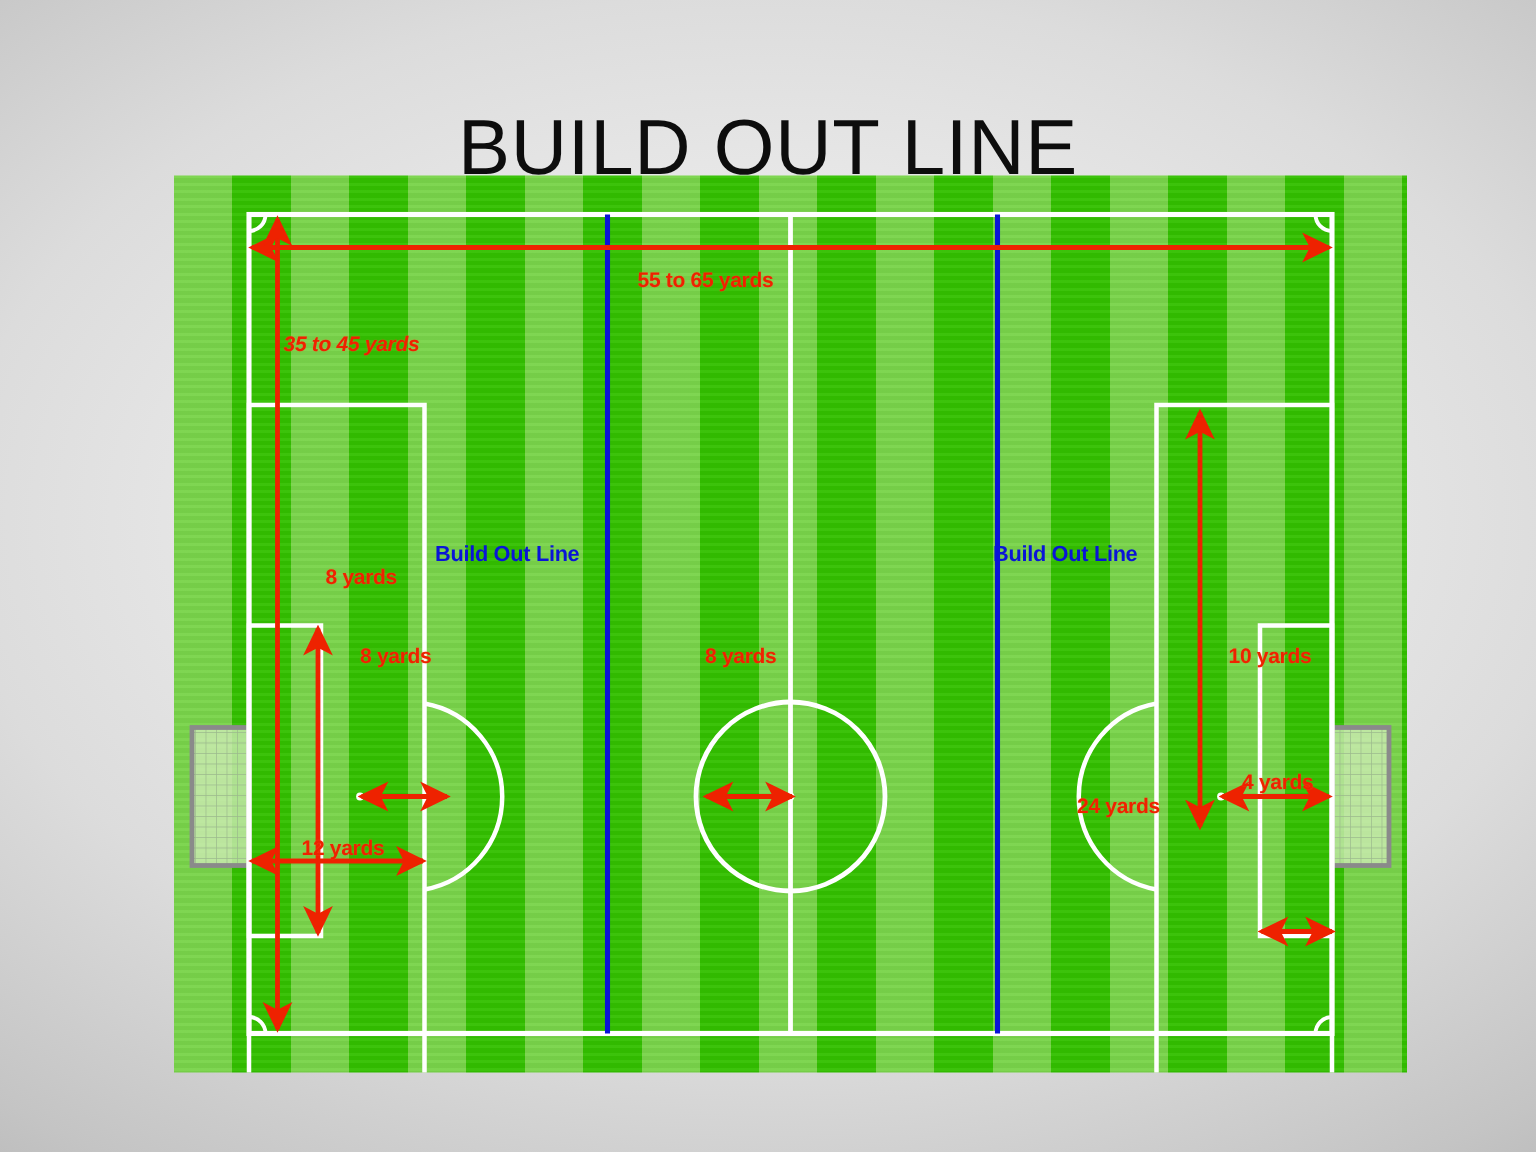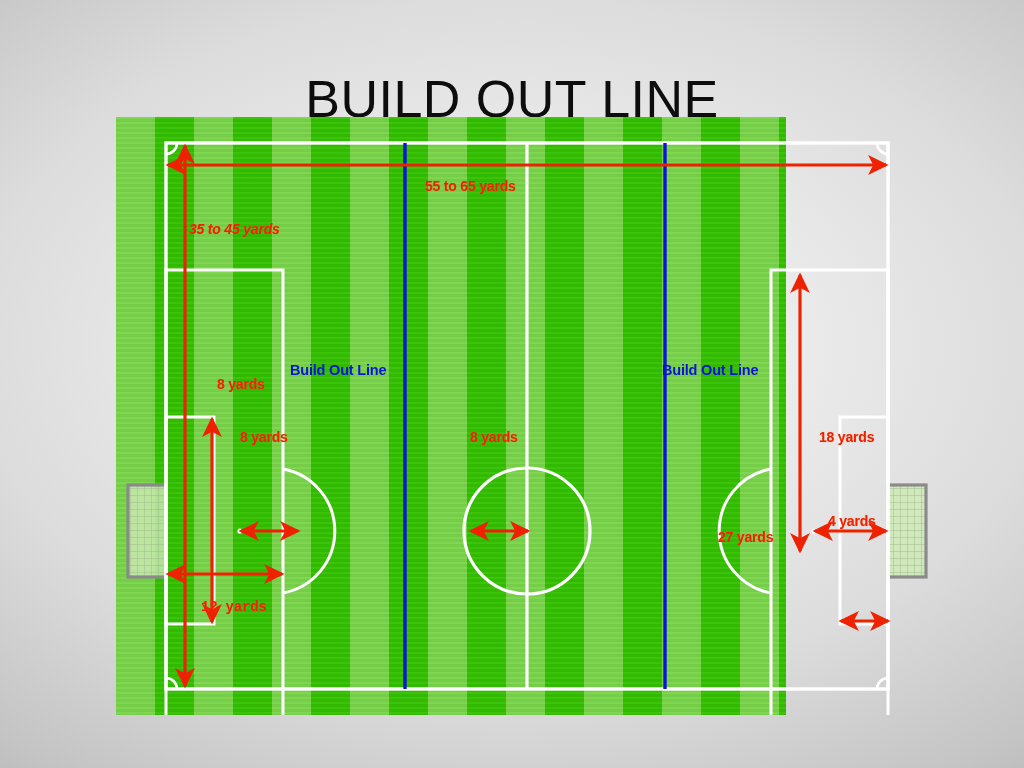"55 to 65 yards" #field-figure { width: 670px -> 822px }
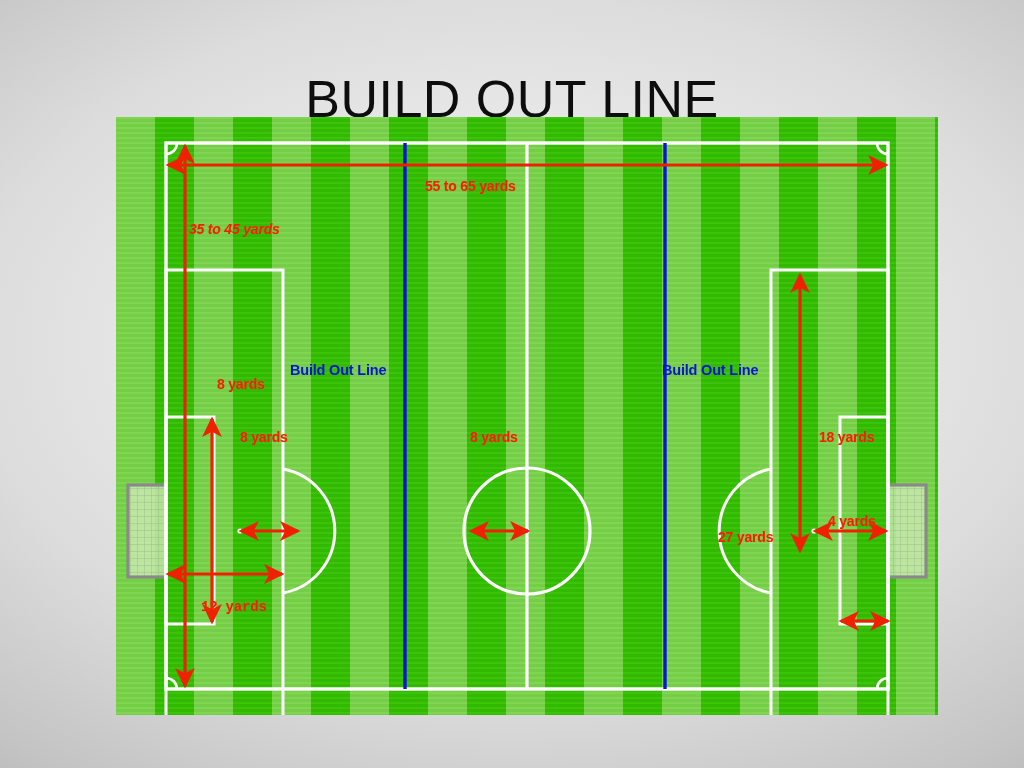"18 yards" div.dim-label { text: 18 -> 10 }
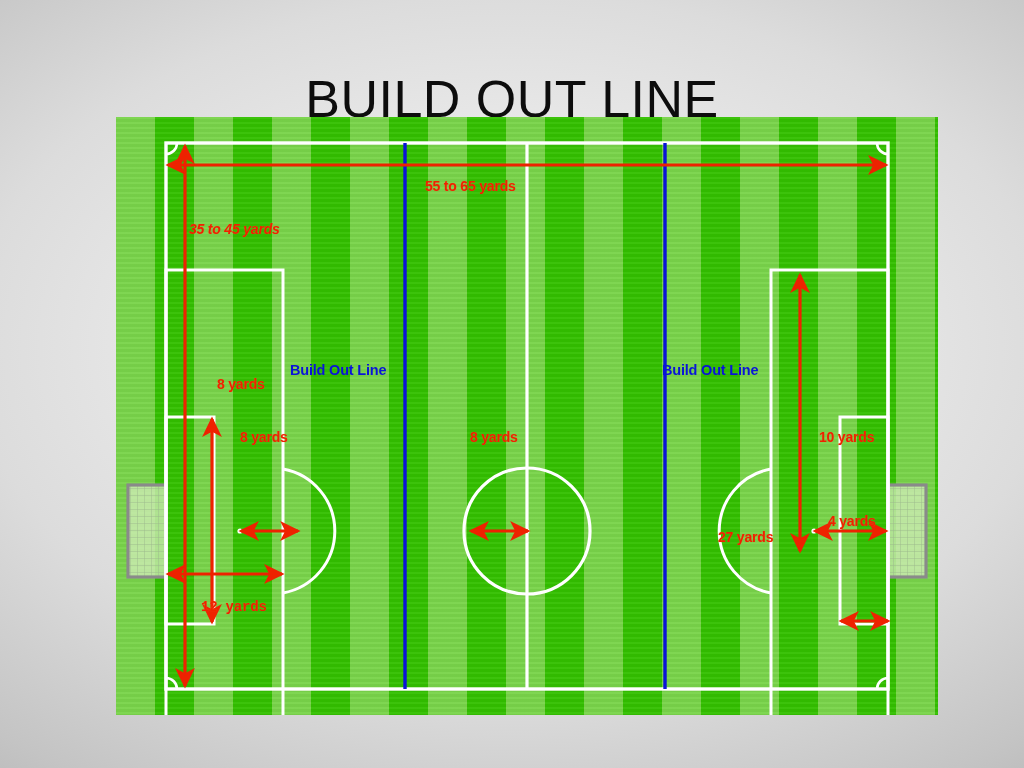"27 yards" div.dim-label { text: 27 -> 24 }
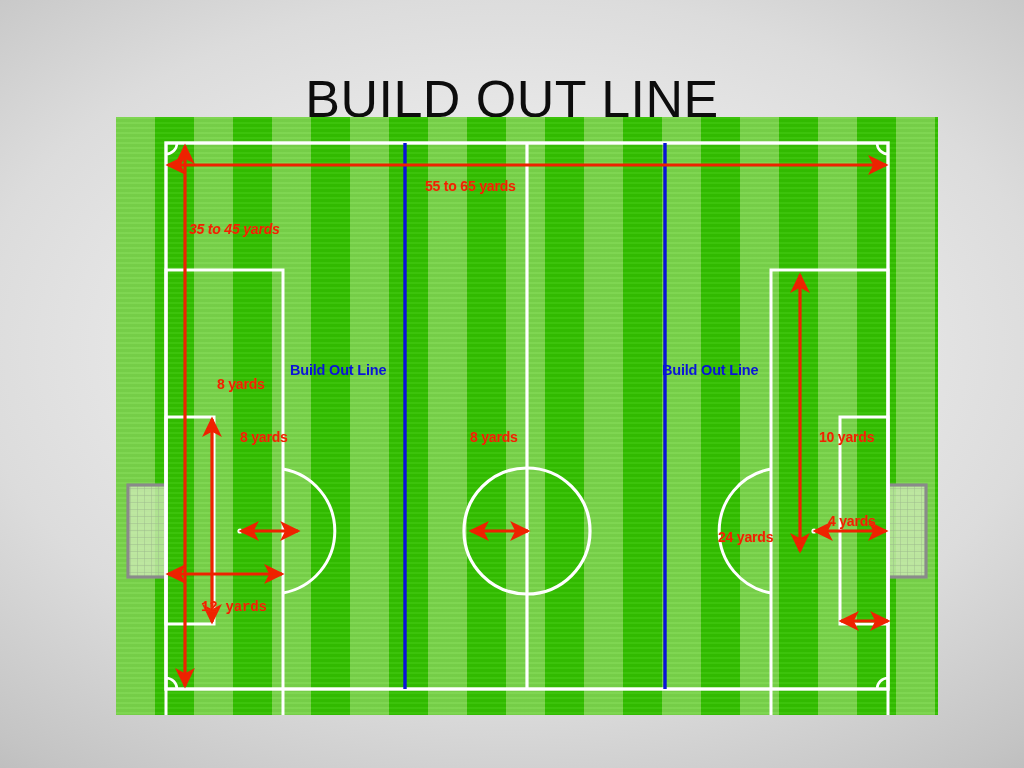"12 yards" div.dim-label { font-family: Liberation Mono, monospace -> none; top: 482px -> 440px }
